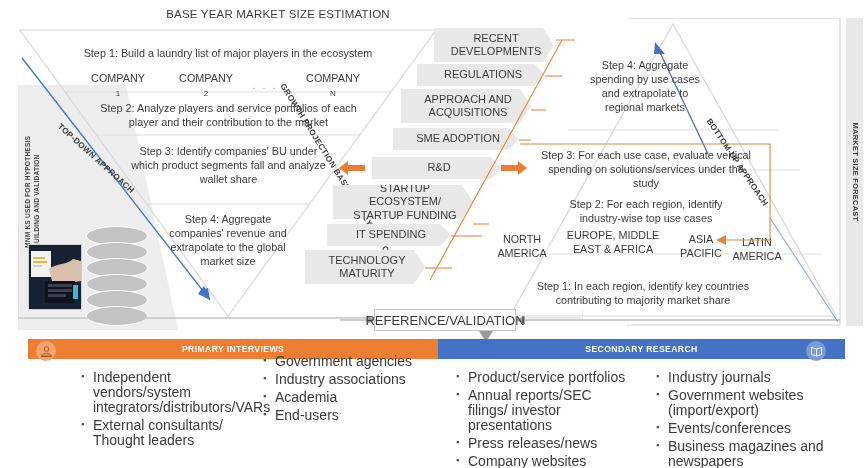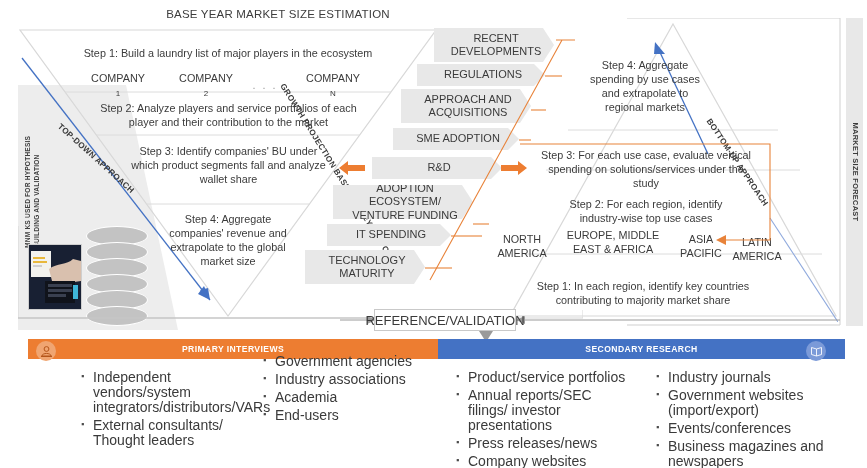"ADOPTION ECOSYSTEM/ VENTURE FUNDING" div.abs { text: ADOPTION ECOSYSTEM/ VENTURE -> STARTUP ECOSYSTEM/ STARTUP }
